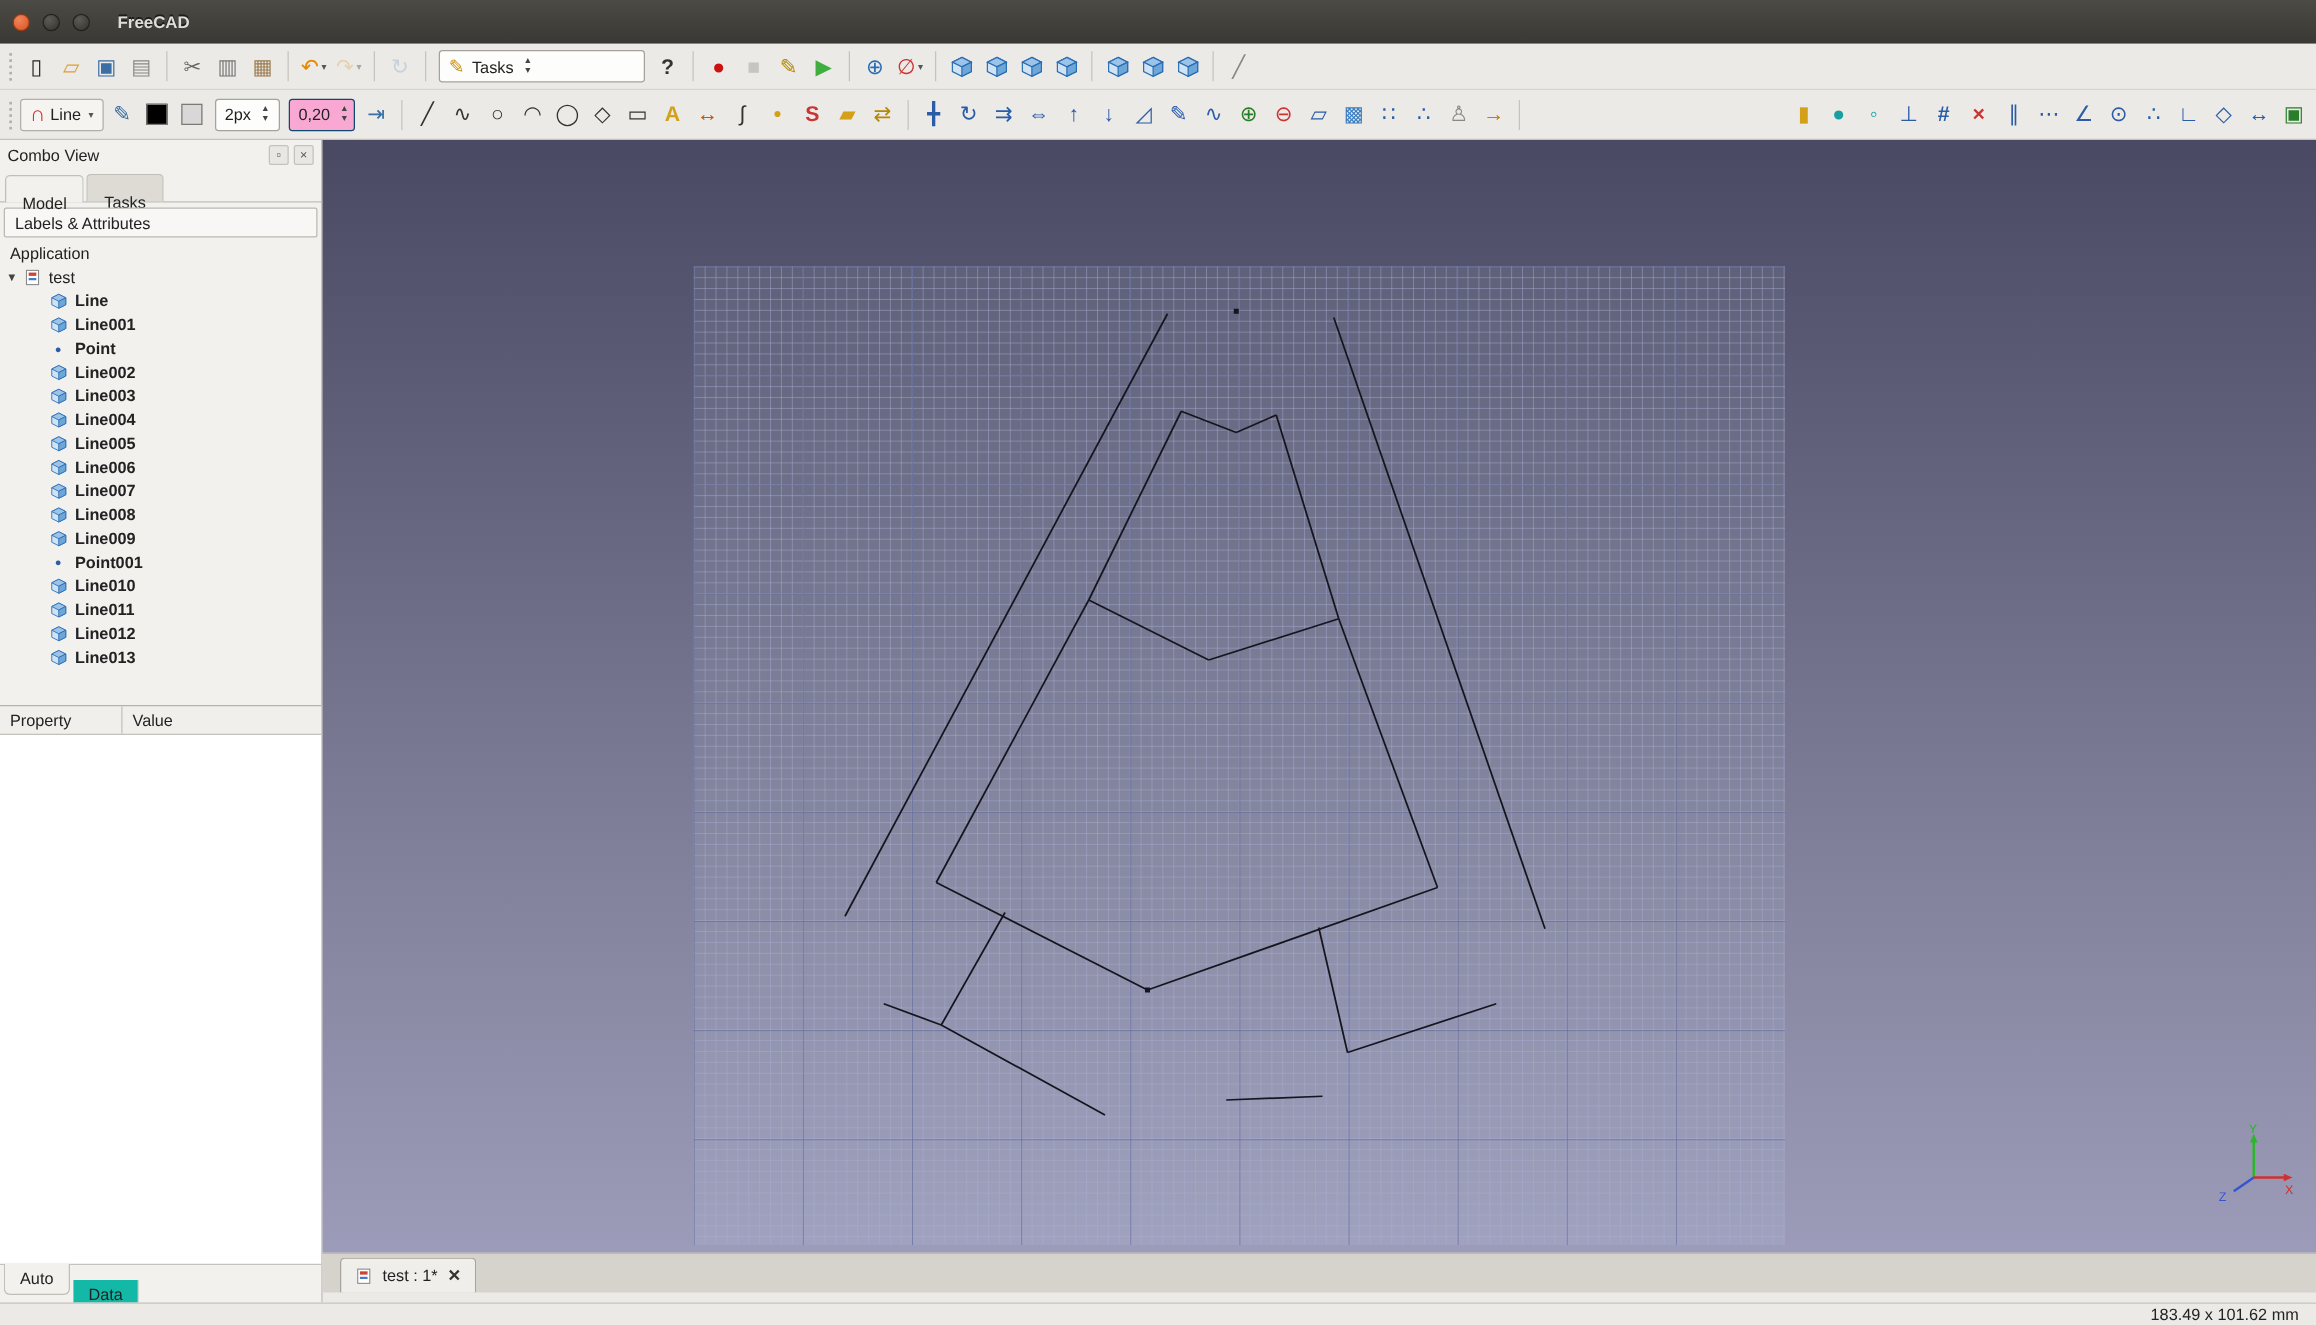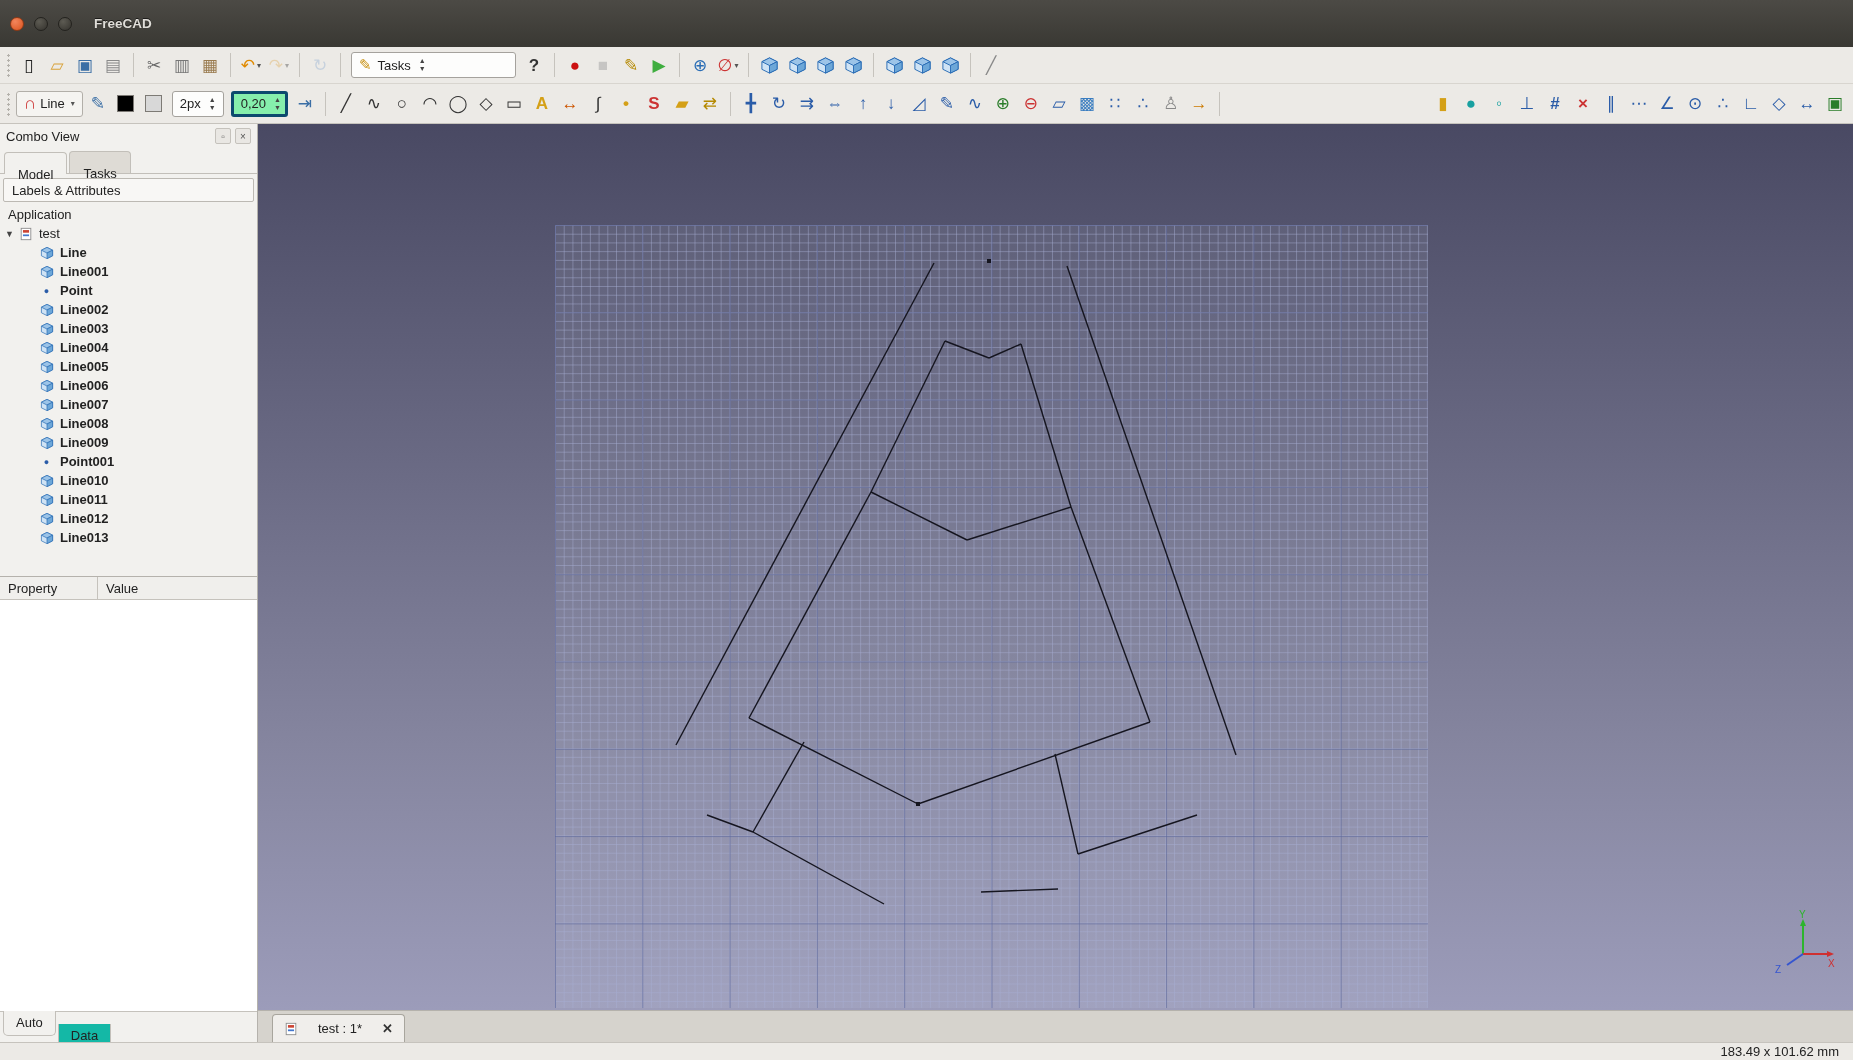"FreeCAD" .titlebar { height: 47px -> 35px }
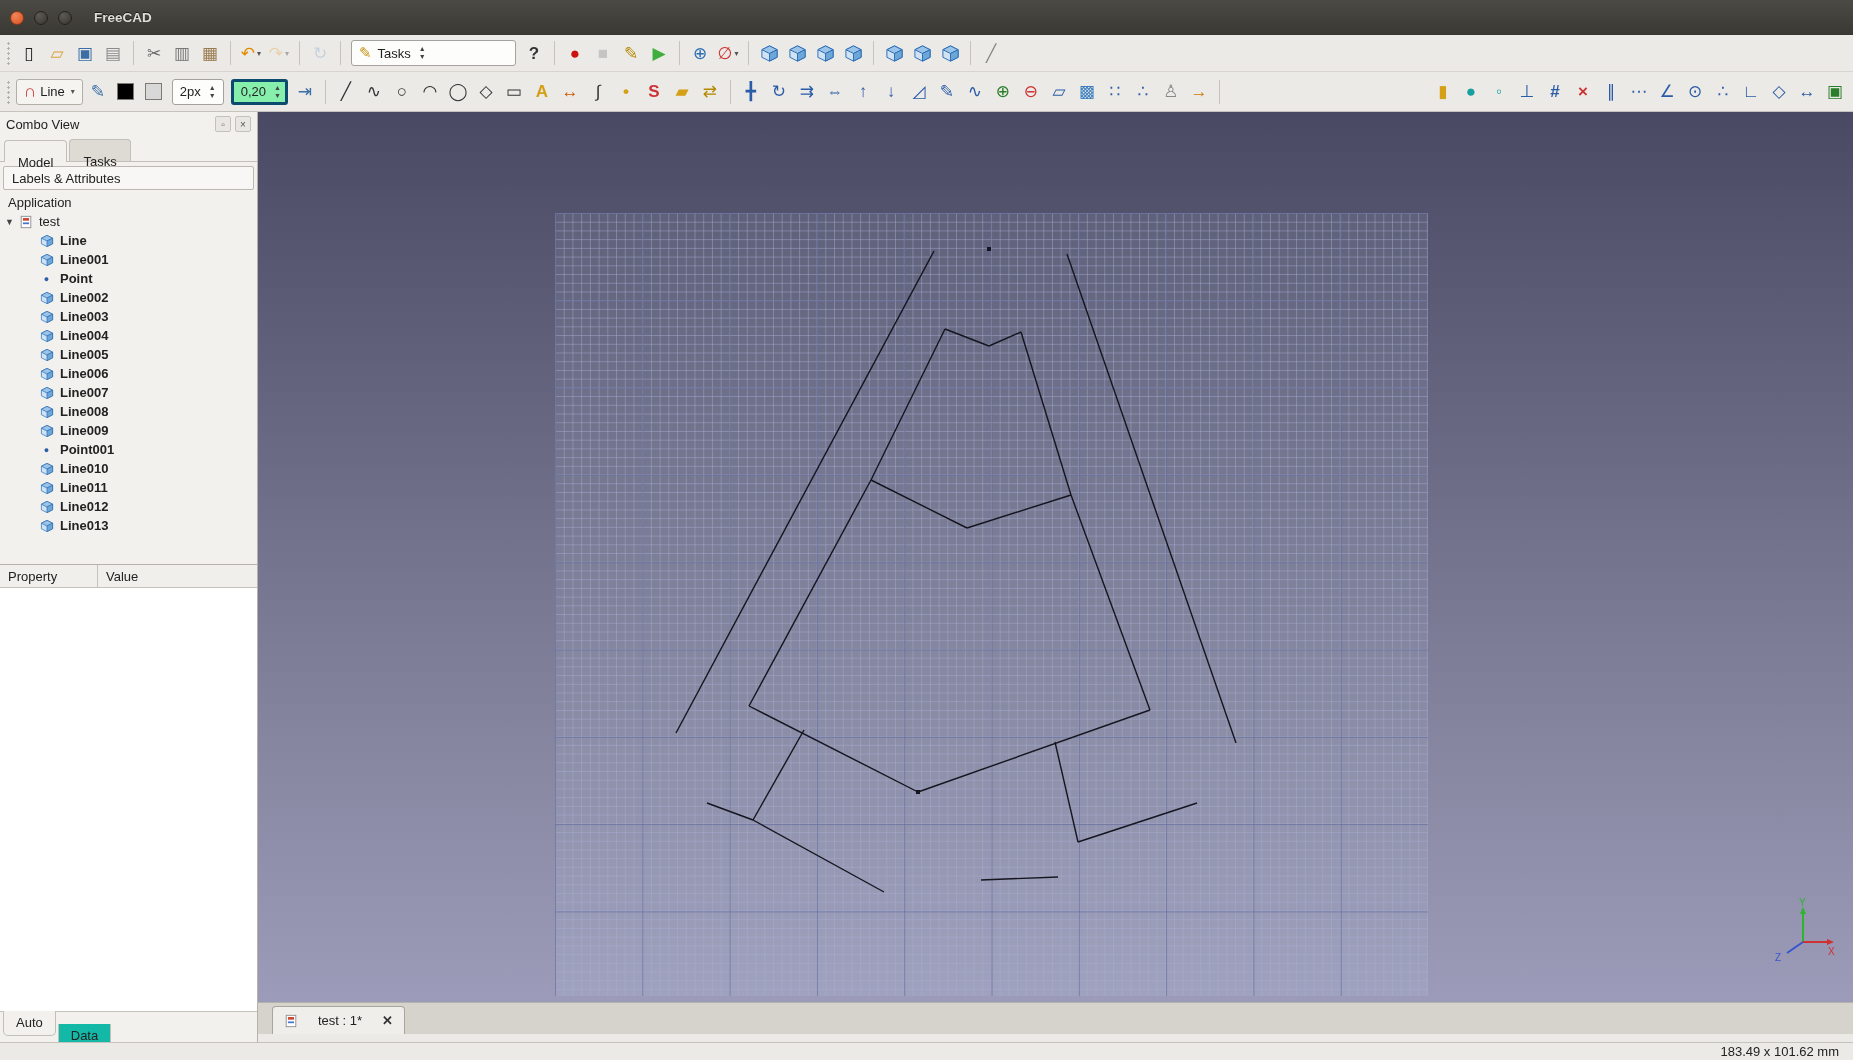"0,20" .spin { background: #86efac -> #f9a8d4; border: 3px solid #0c4a6e -> 1px solid #0c4a6e }
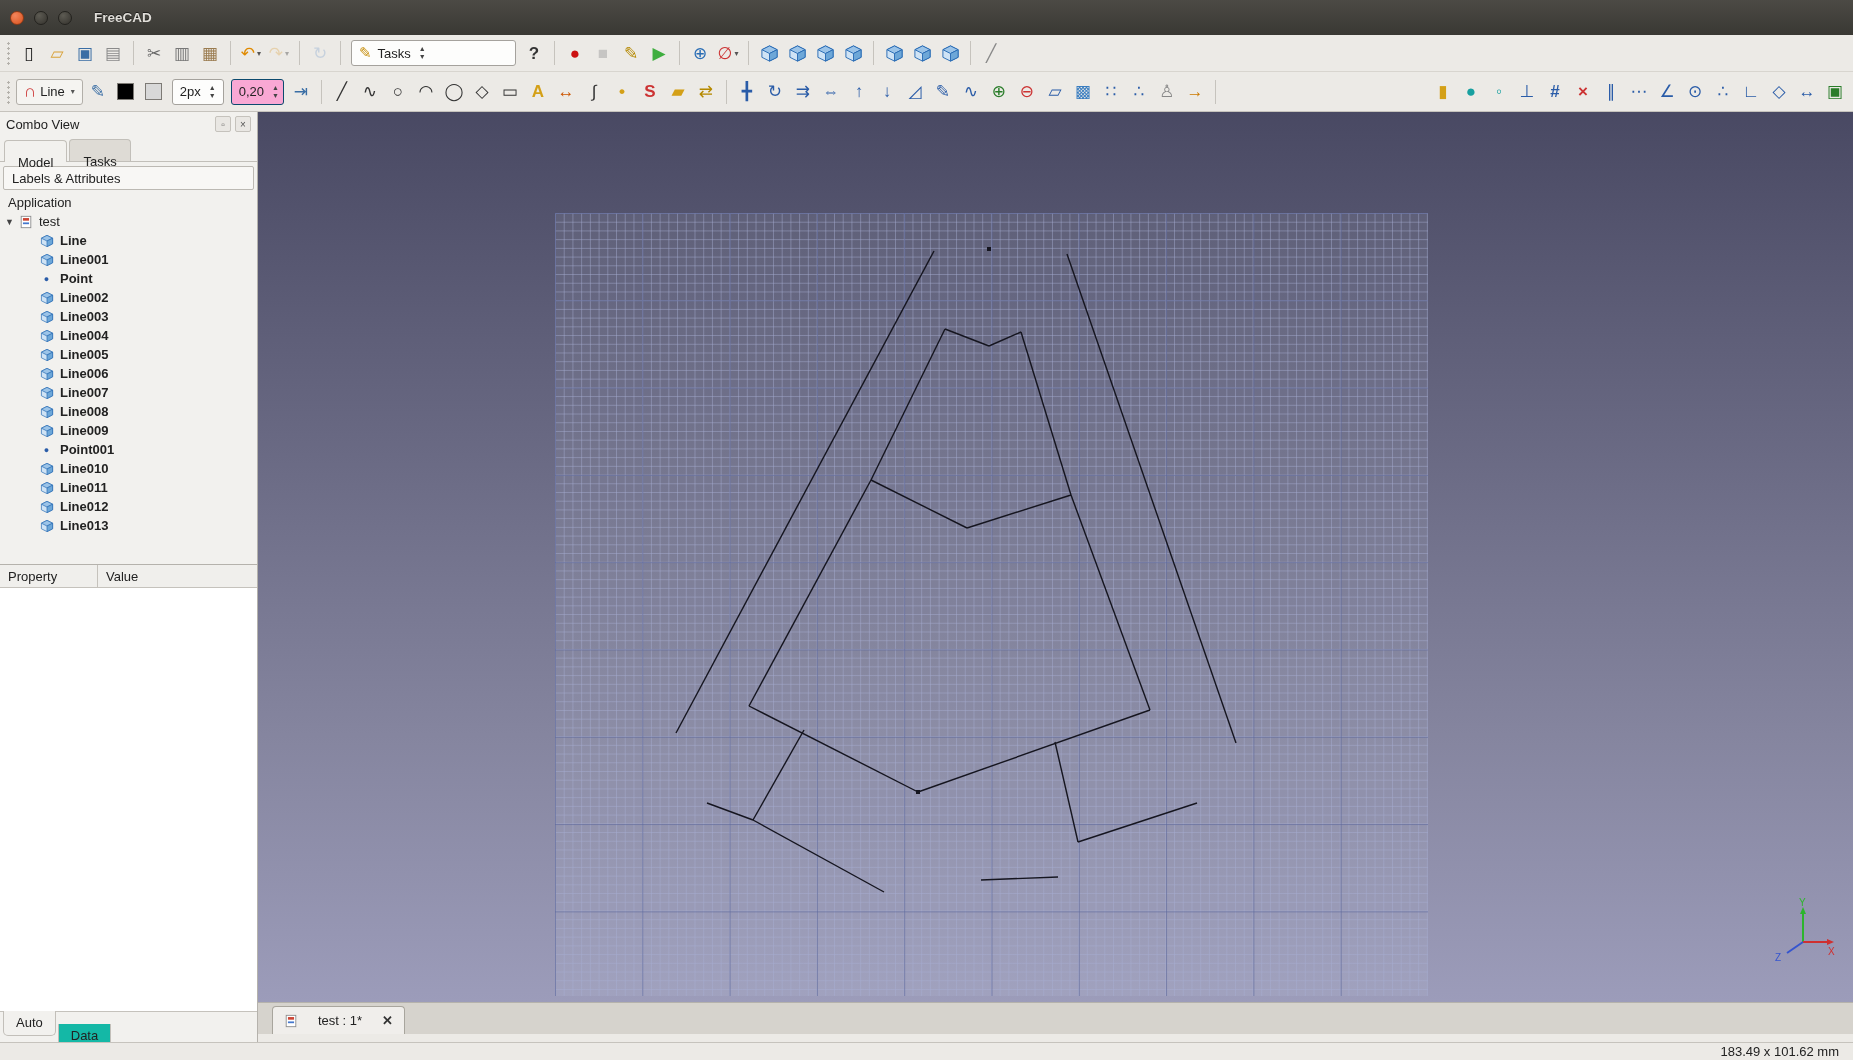"test : 1*" .doctab { gap: 20px -> 8px }
